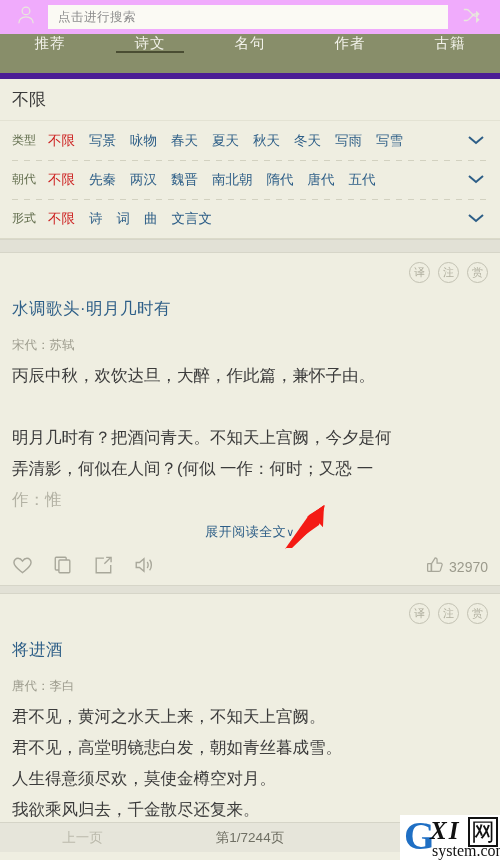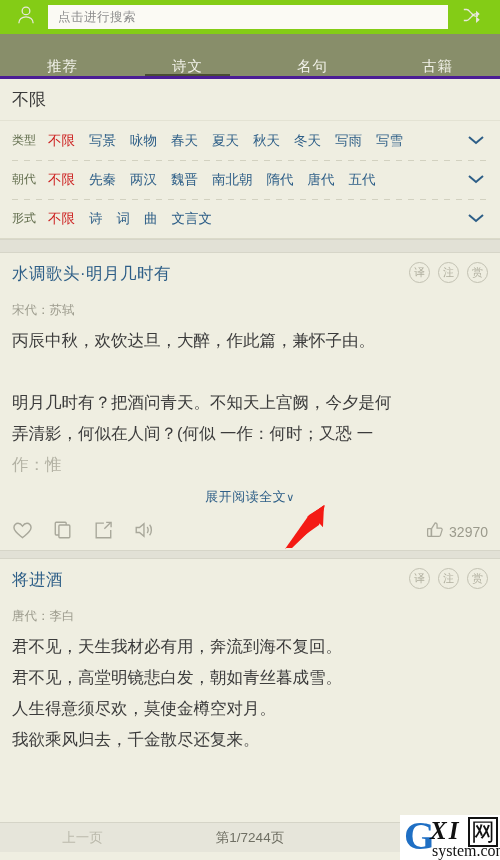"点击进行搜索" .header { background: #84cc16 -> #f0abfc }
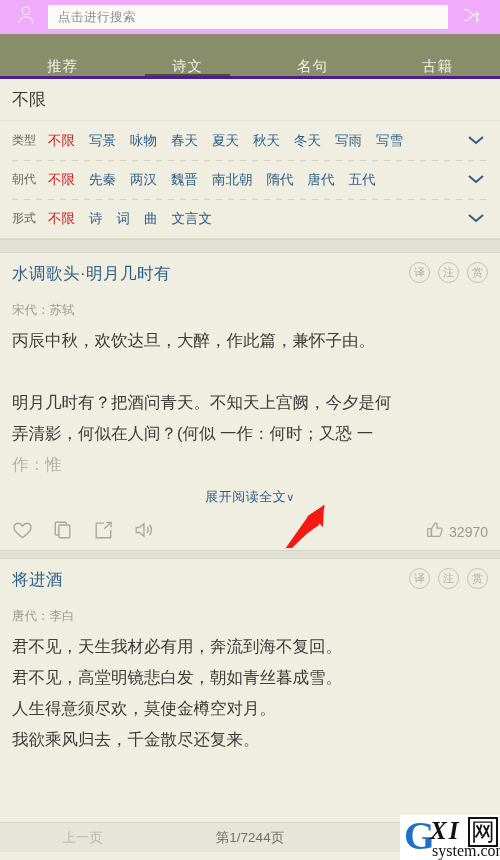"推荐" .navbar { align-items: flex-end -> flex-start; border-bottom: 3px solid #4c1d95 -> 6px solid #4c1d95 }
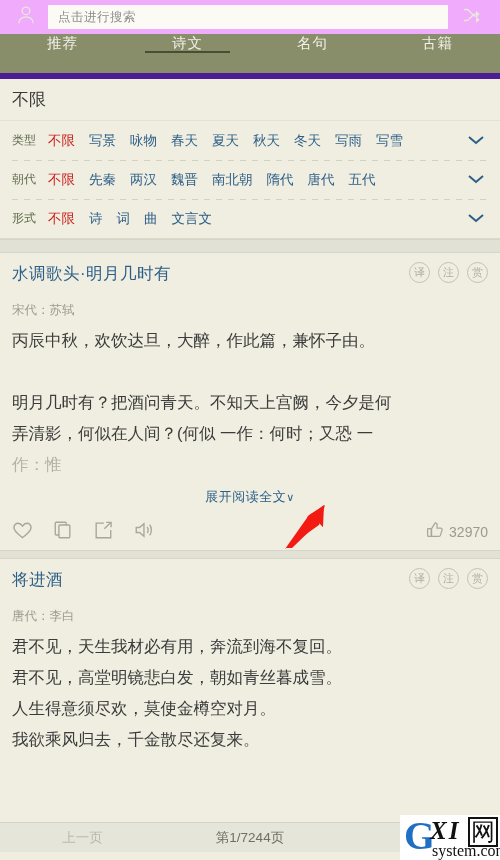"作者" div.nav-tab { html: none -> <div> <span>作者</span> </div> }
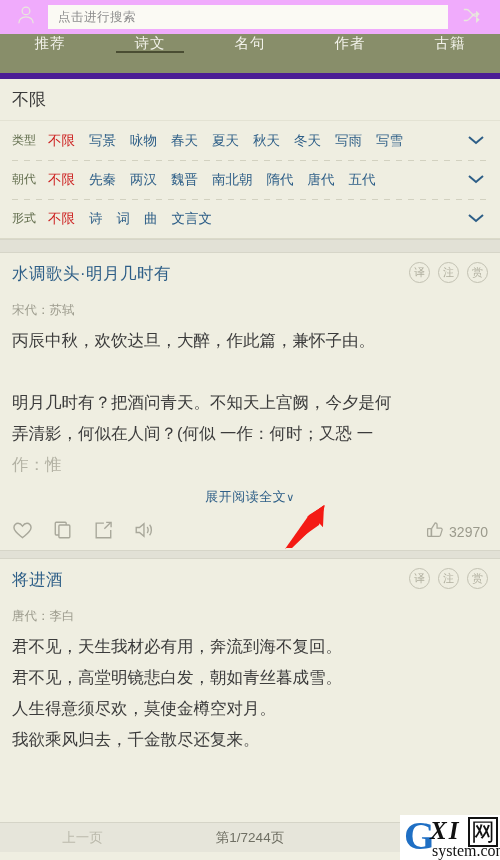"水调歌头·明月几时有" .poem-title { margin-top: none -> 35px }
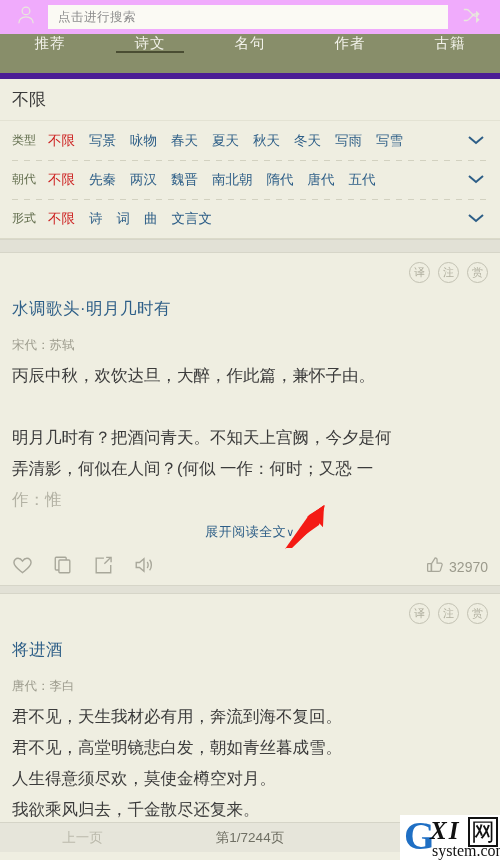"君不见，天生我材必有用，奔流到海不复回。" p { text: 天生我材必有用，奔流到海不复回 -> 黄河之水天上来，不知天上宫阙 }
